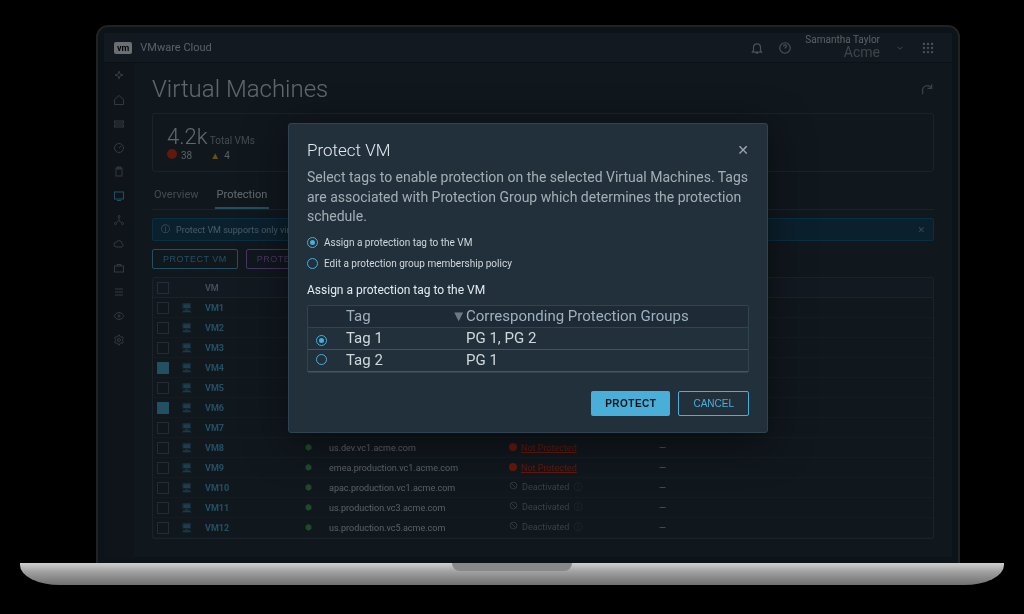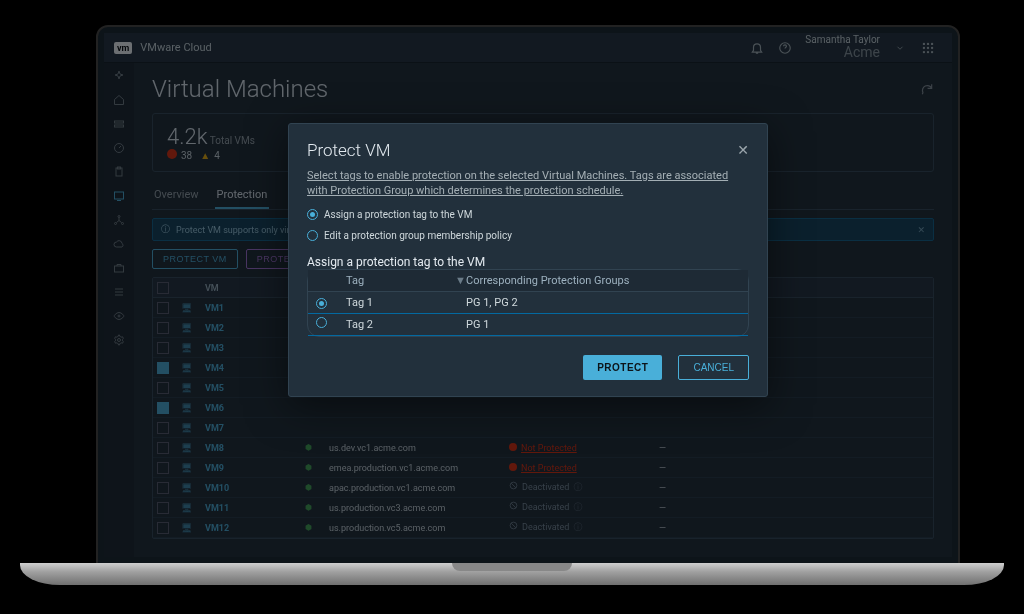"38" .summary-card .alerts { gap: 8px -> 18px }
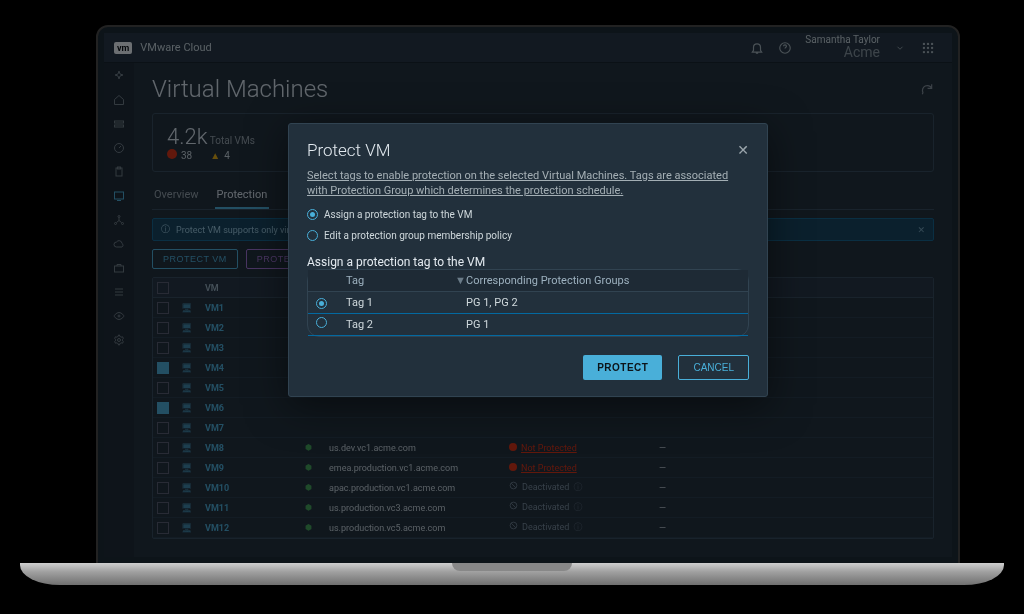"Select tags to enable protection" .modal .m-desc { font-size: 11px -> 14px; text-decoration: underline -> none }
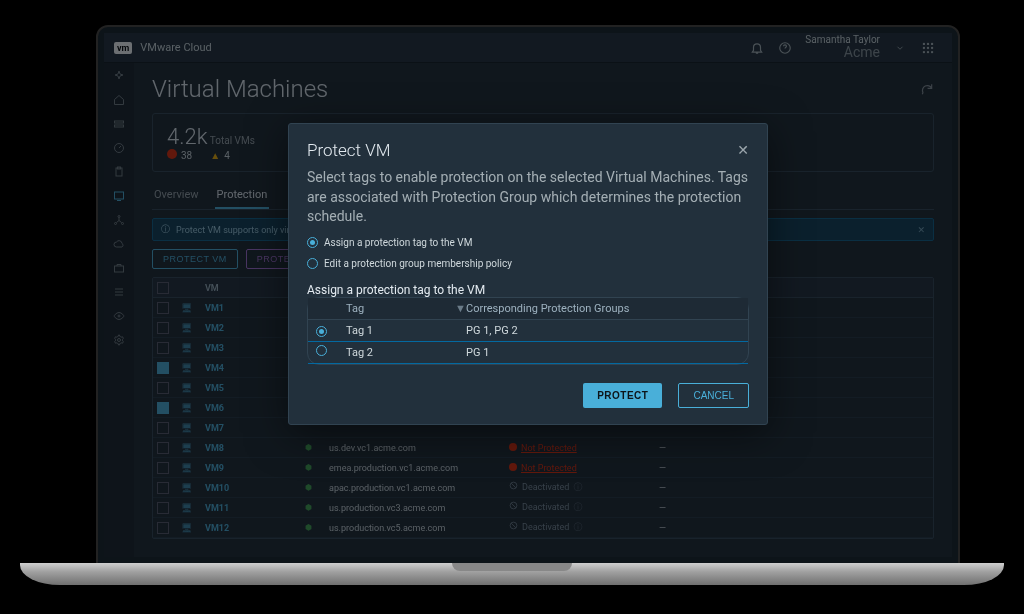"Tag" .tag-table { border-radius: 12px -> 2px; font-size: 11px -> 15px; margin-top: 0 -> 8px }
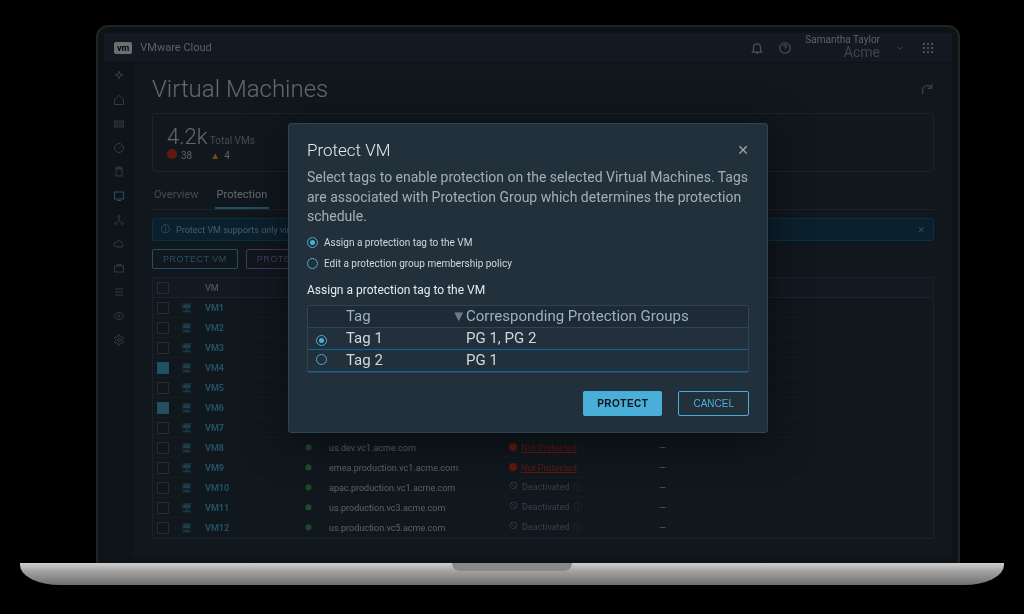"PROTECT" .m-foot { gap: 16px -> 8px }
